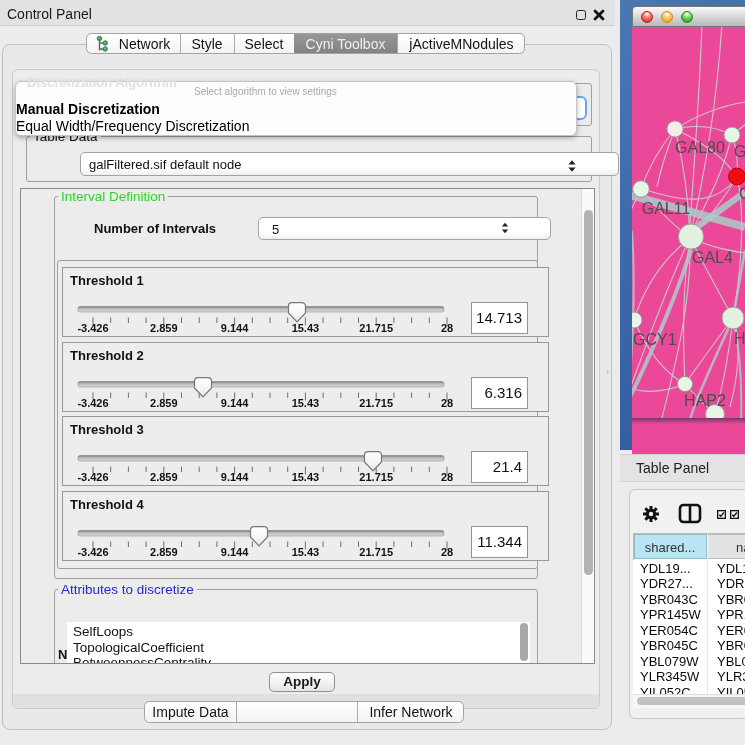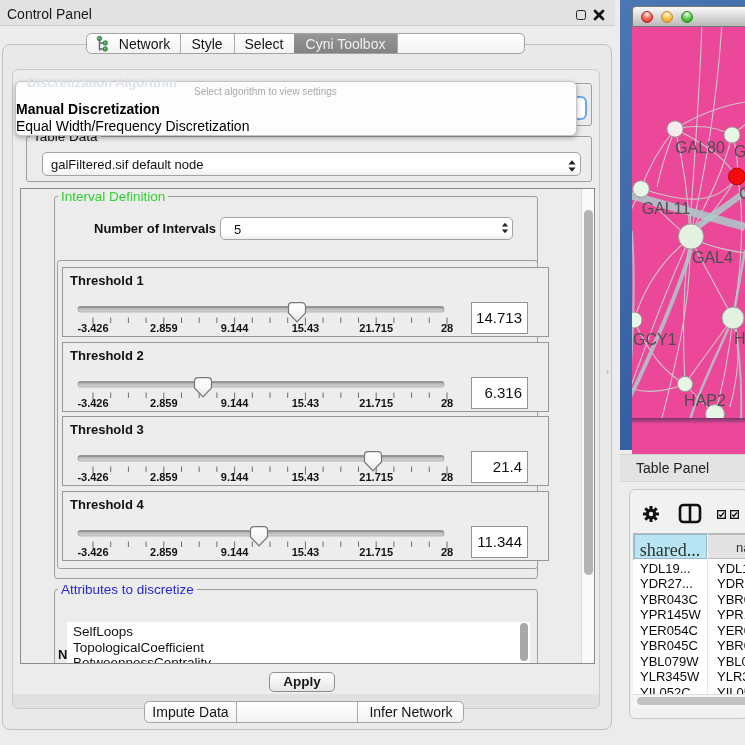"jActiveMNodules" div.s { html: none -> <div>jActiveMNodules</div> }
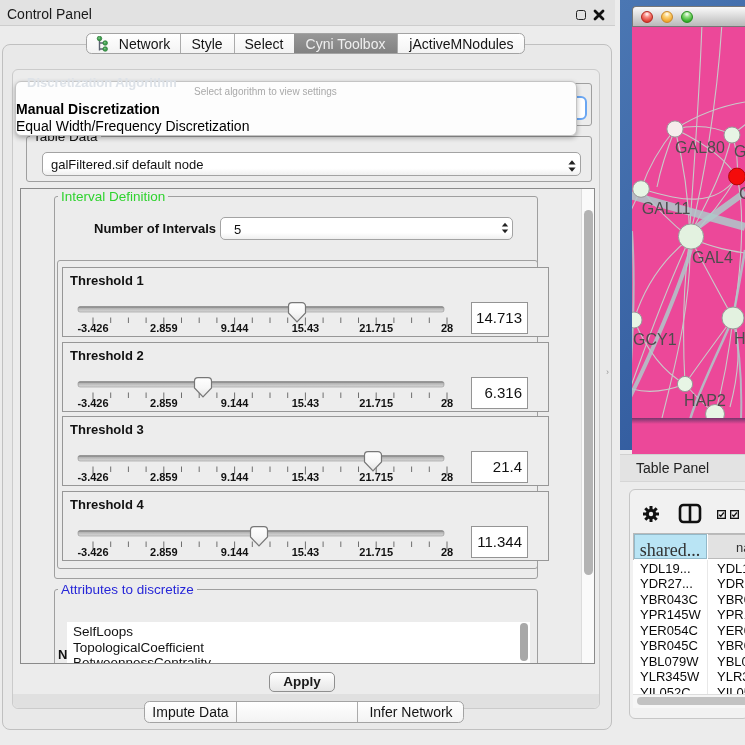"galFiltered.sif default node" .combo { margin-left: none -> 38px }
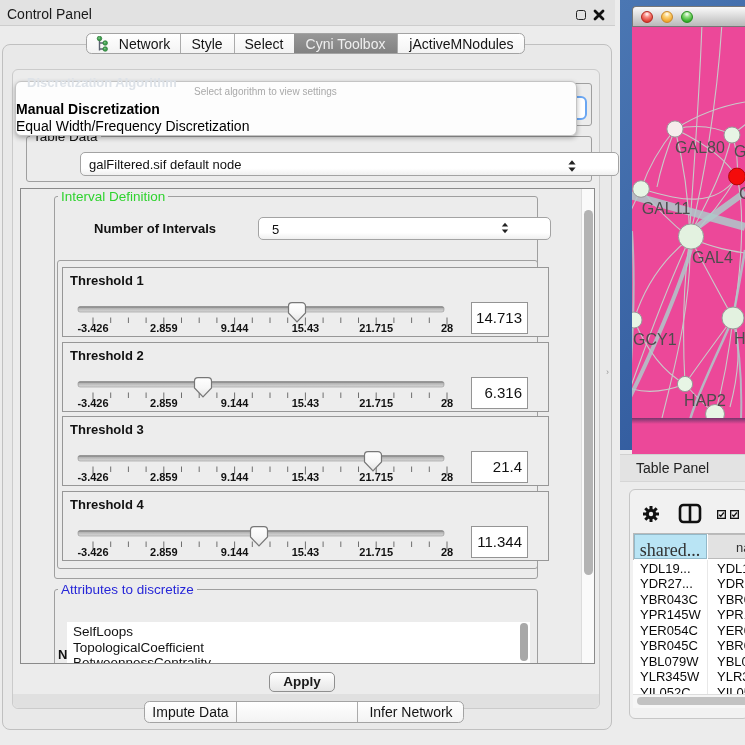"shared..." div.abs { font-family: Liberation Serif, serif -> none; font-size: 18px -> 13px }
